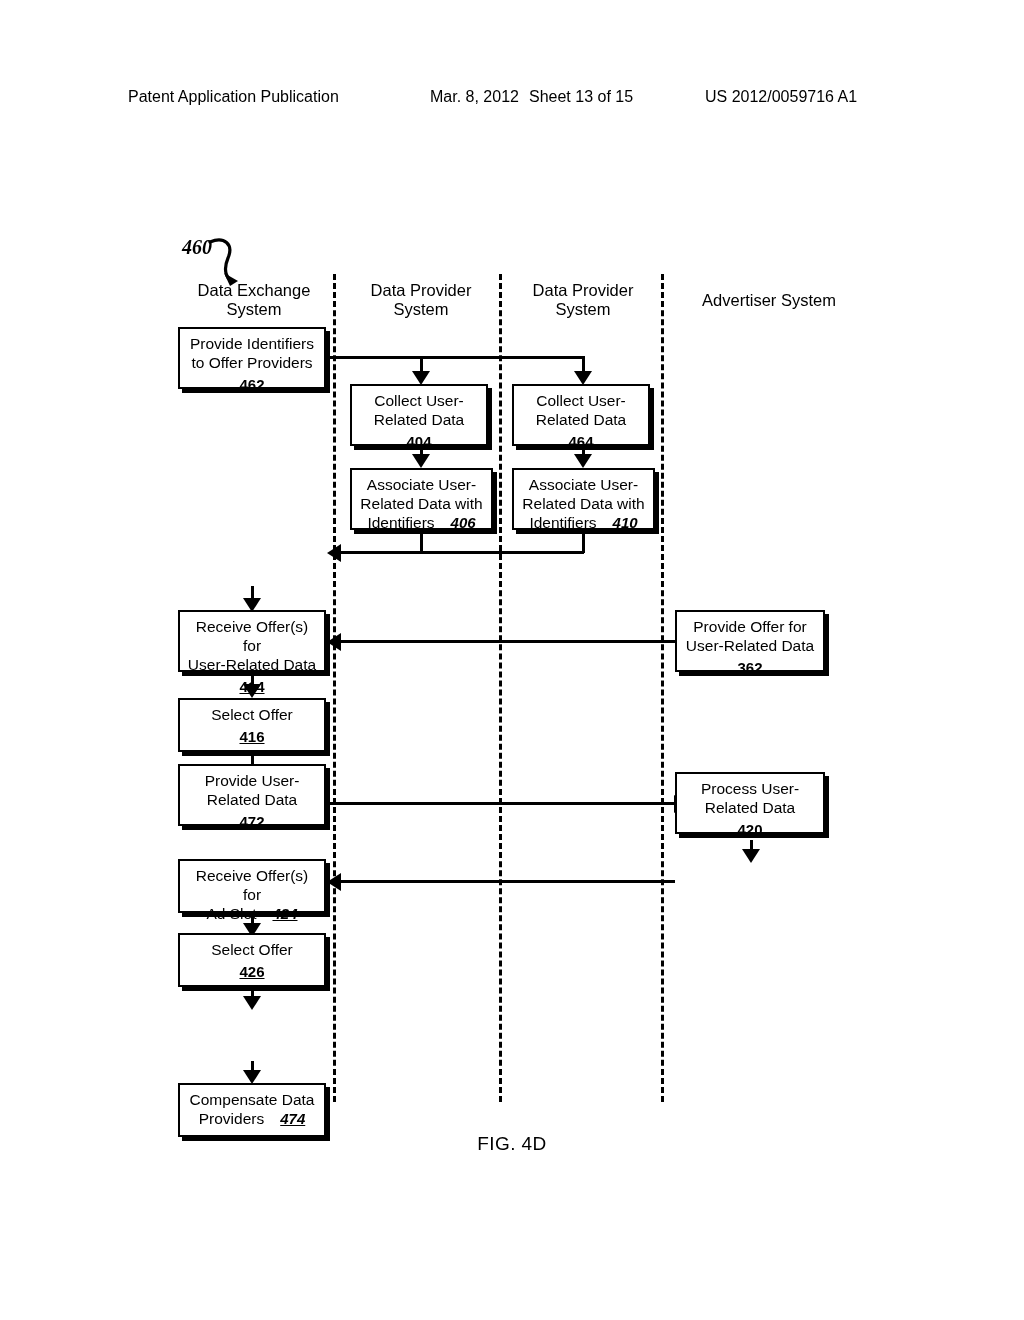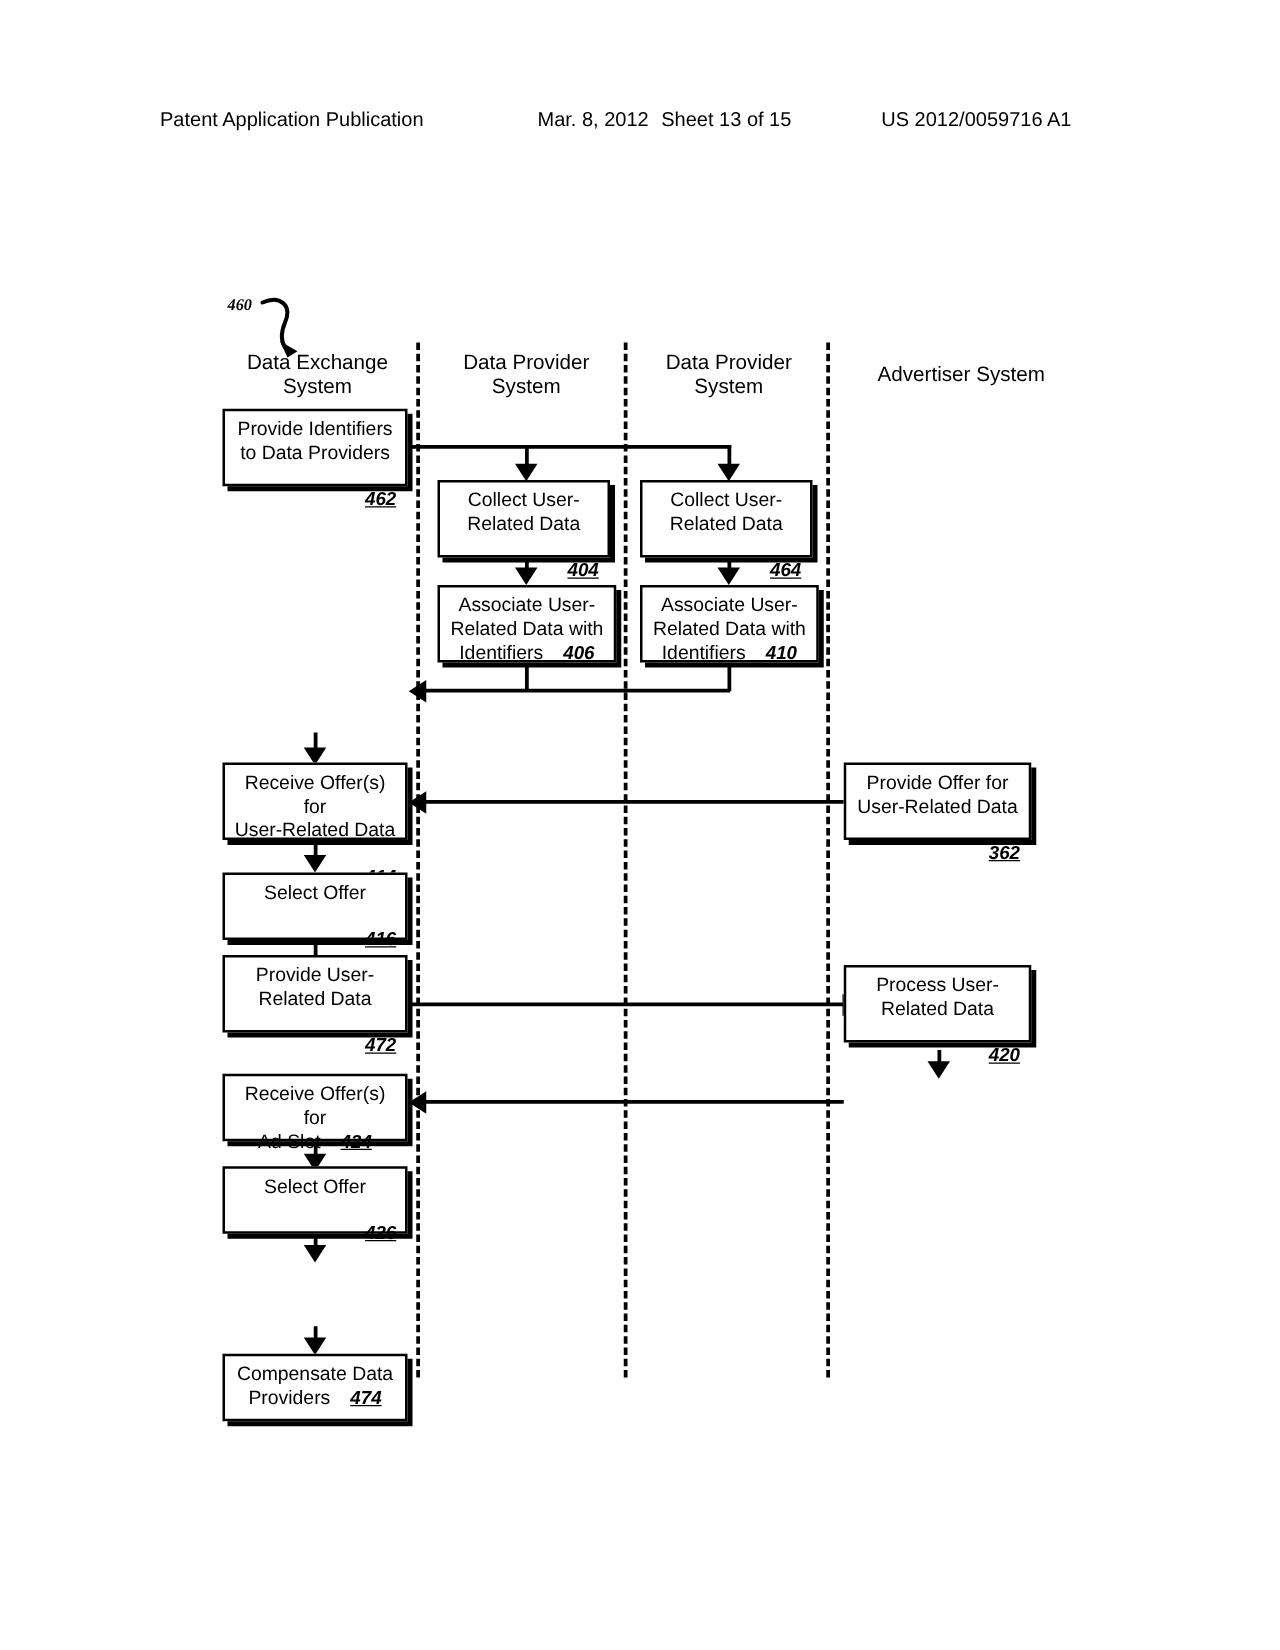"460" .ref-460 { font-size: 13px -> 20px }
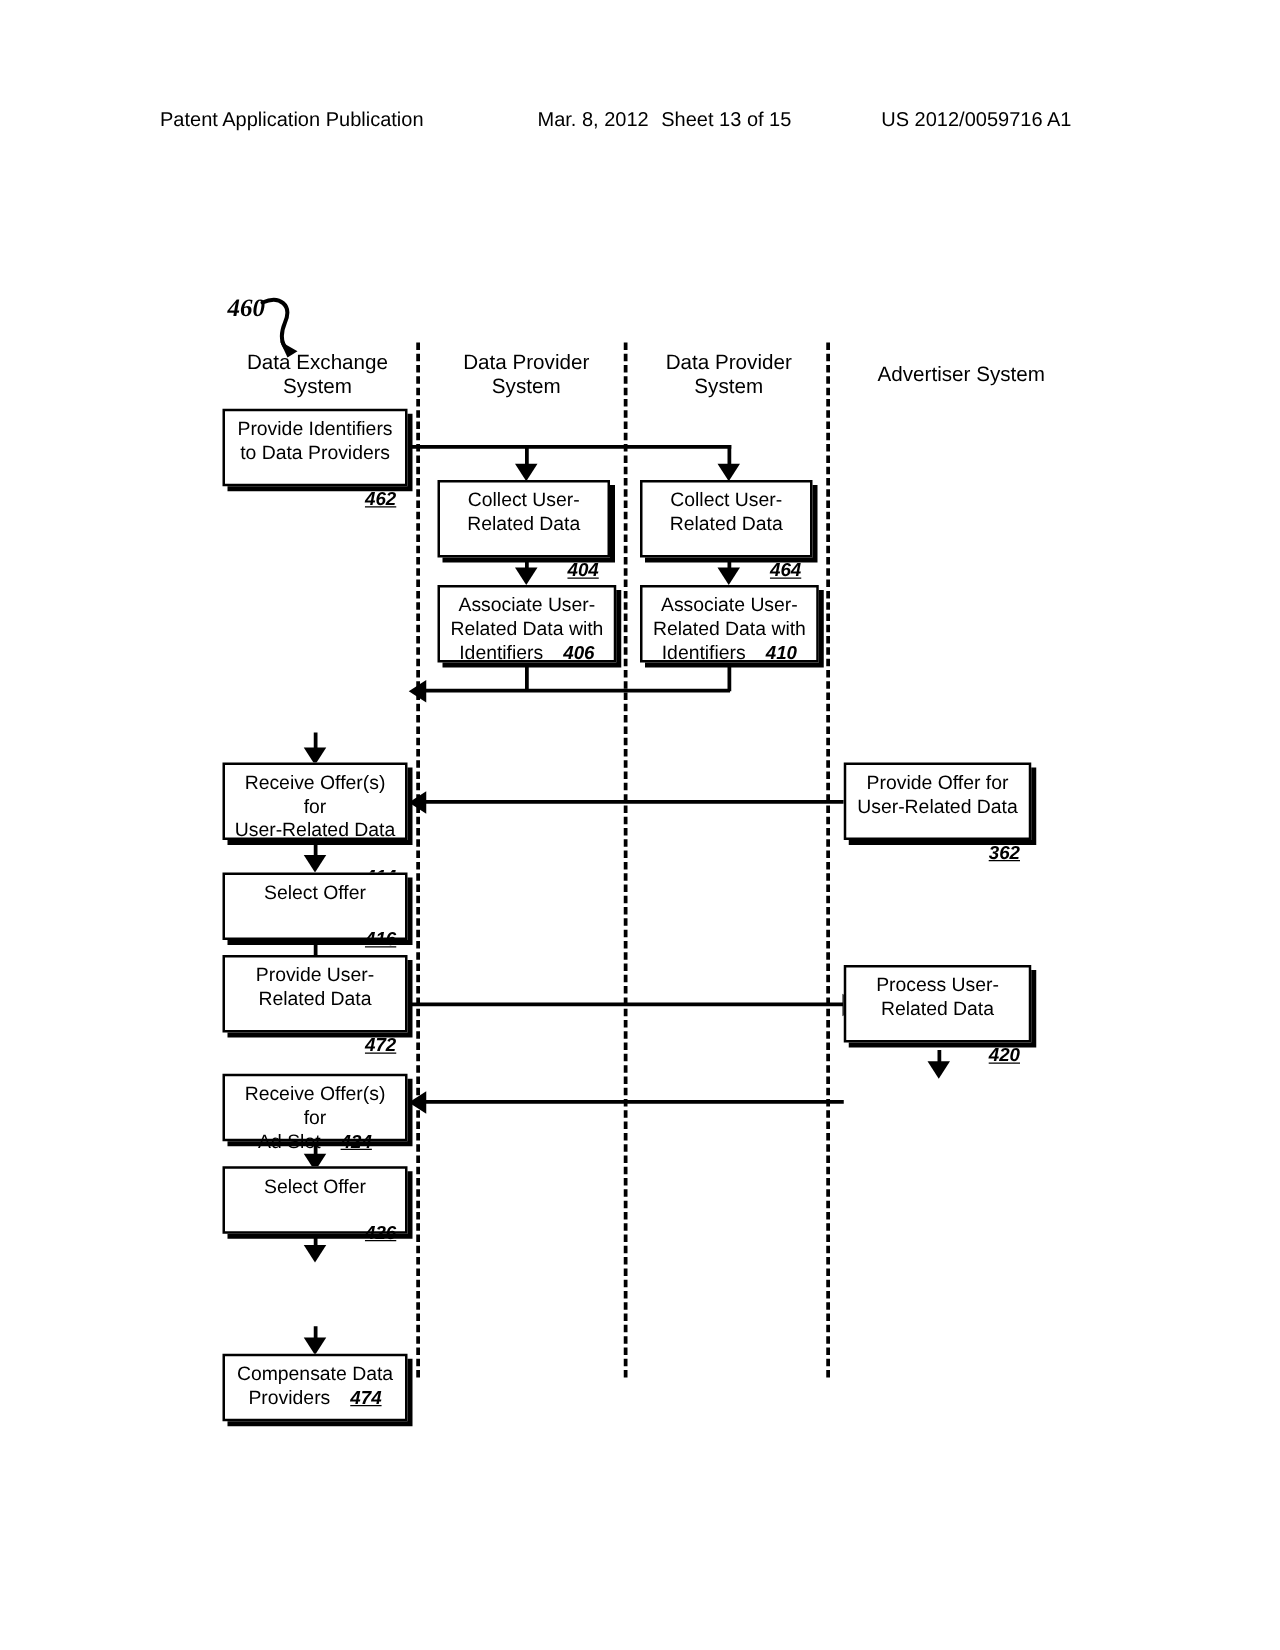"Provide Identifiers" span.ptext { text: Data -> Offer }
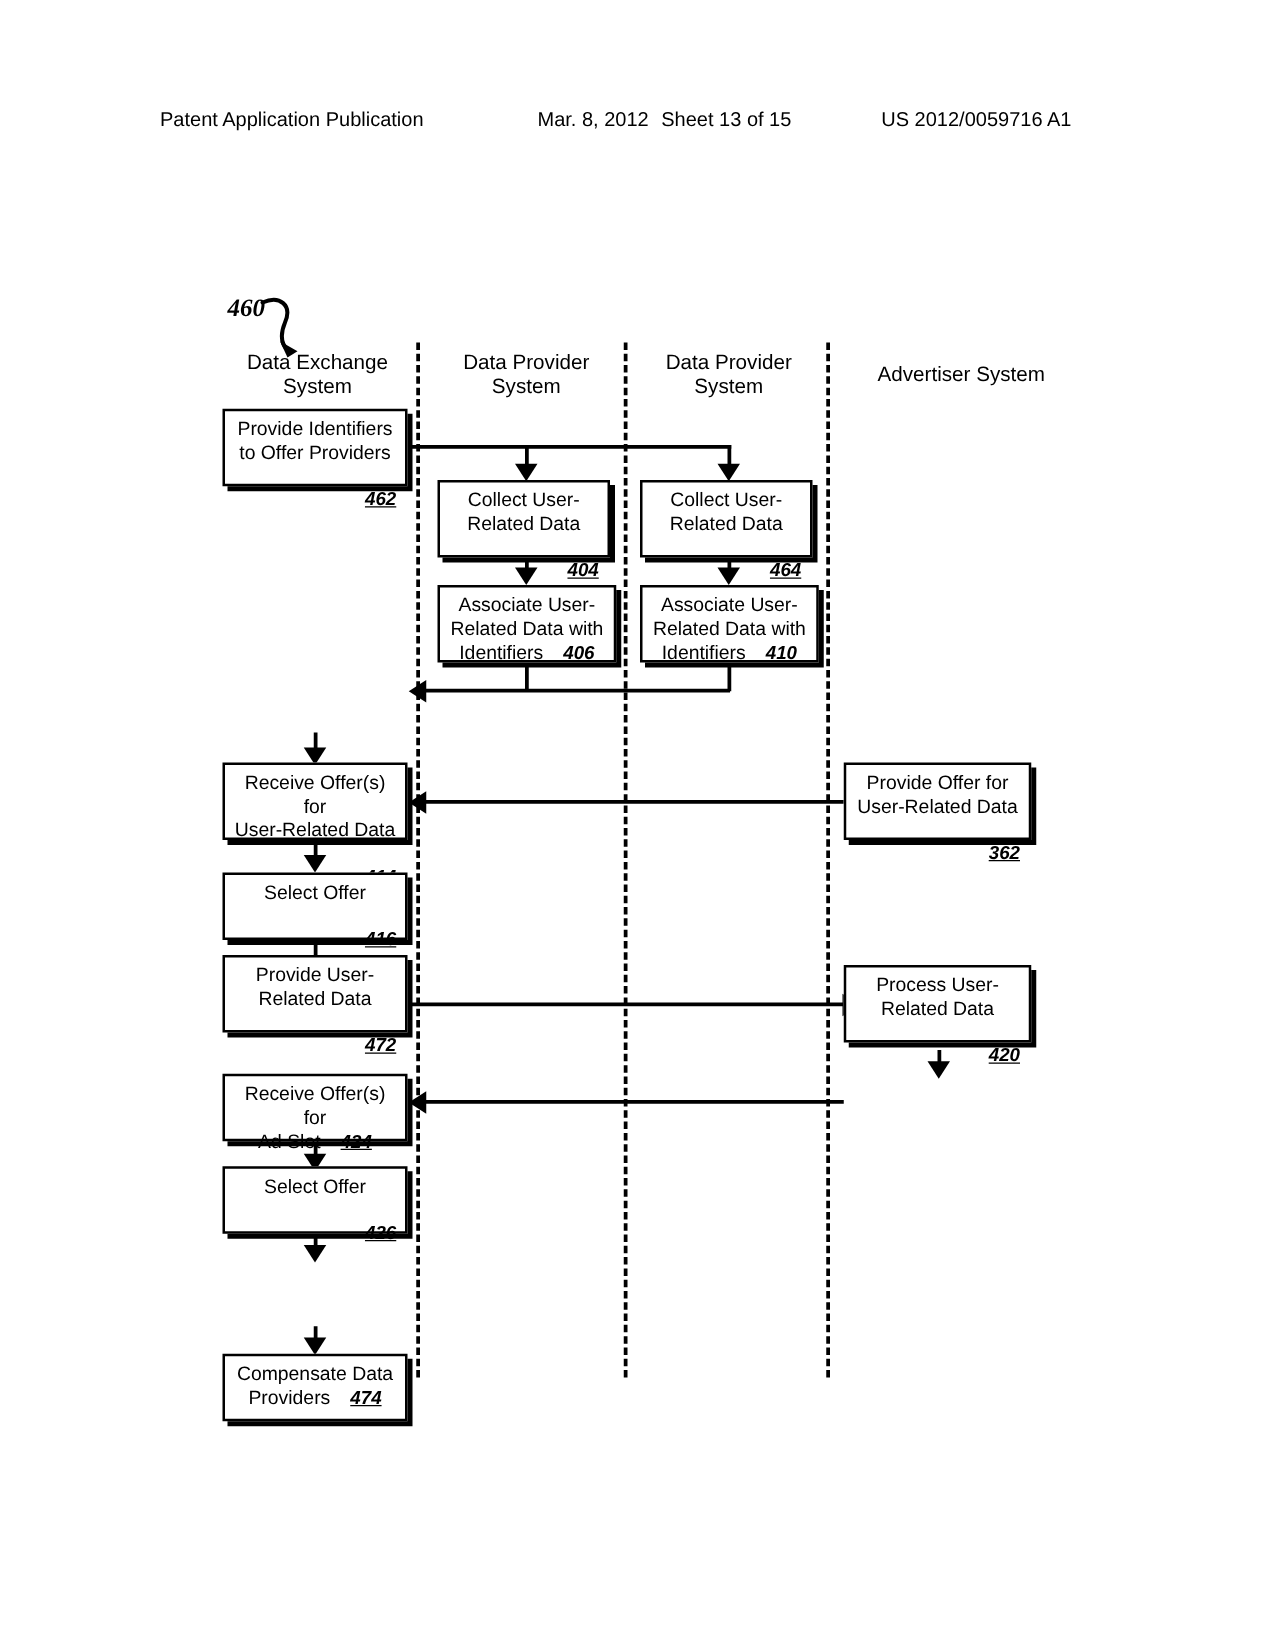"462" .pbox .pnum { font-style: italic -> none; margin-top: 18px -> 3px; text-align: right -> center }
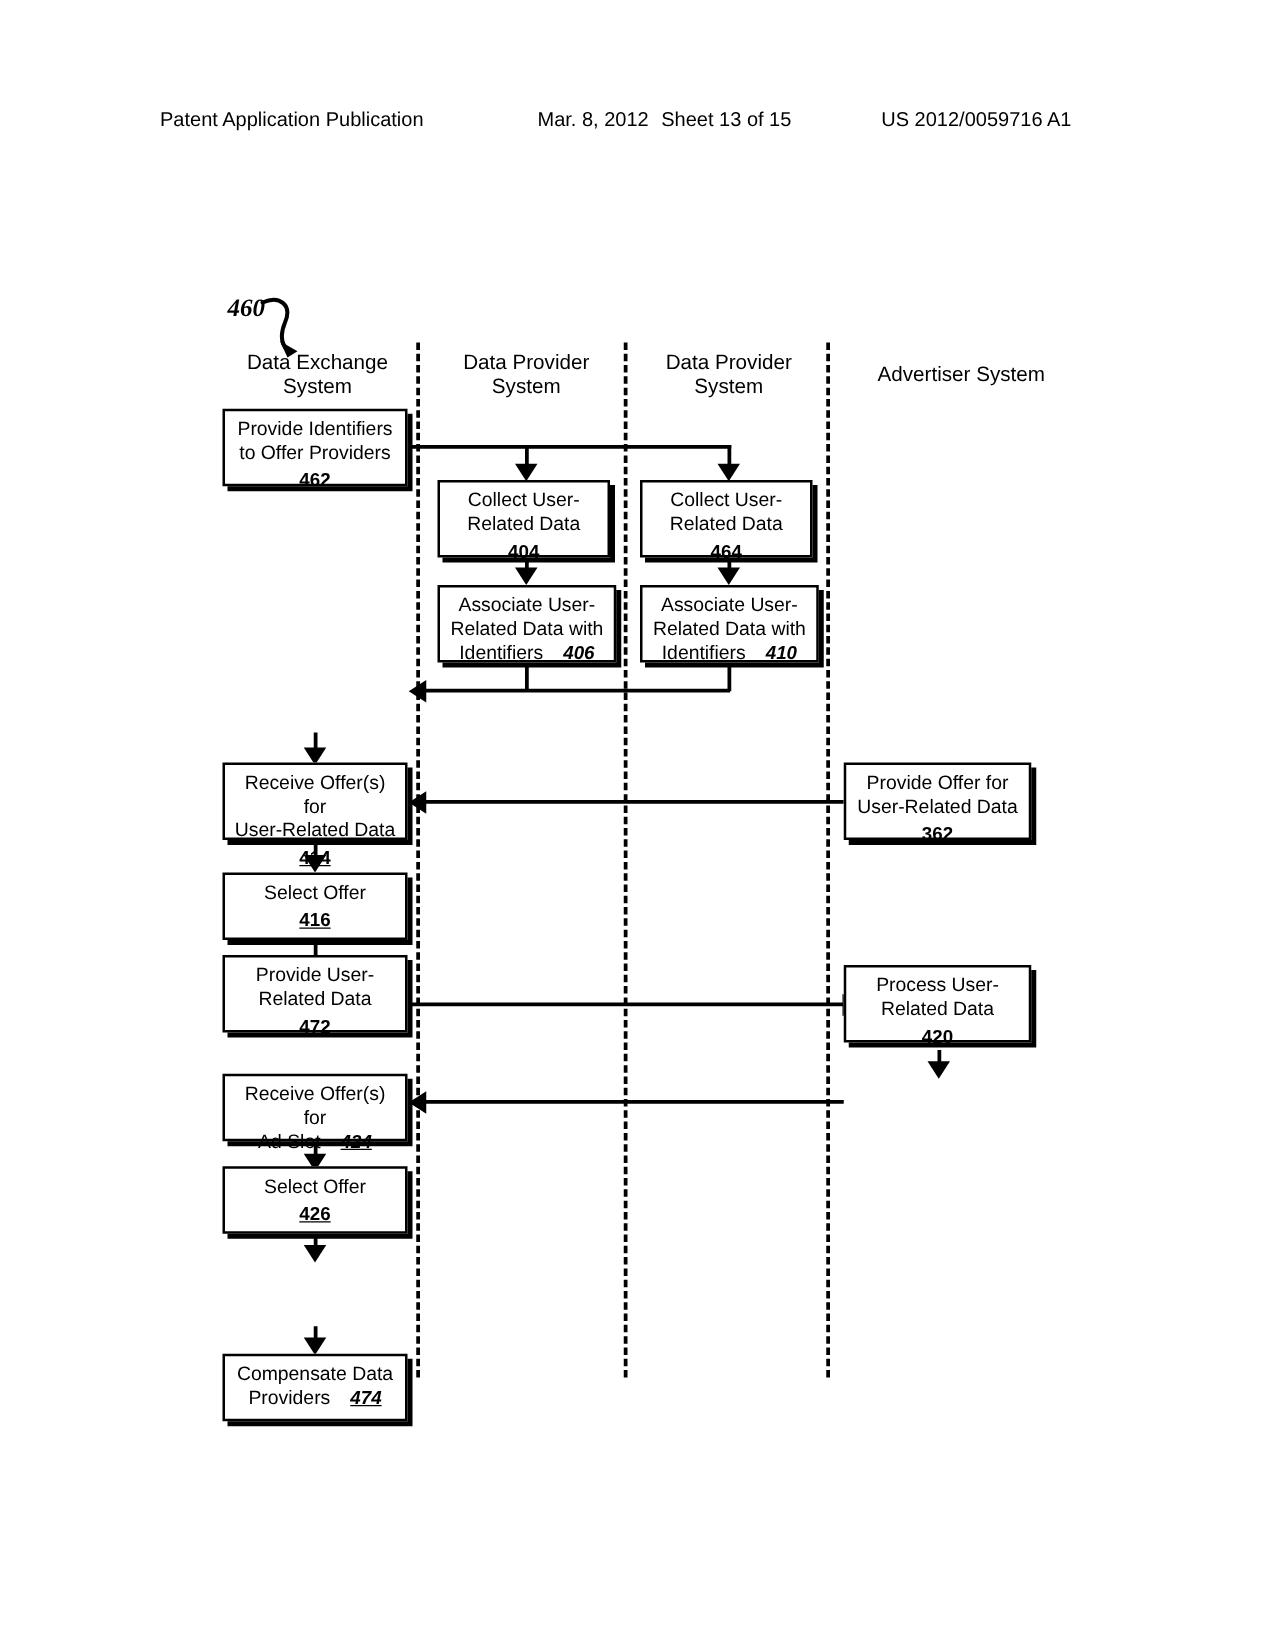"FIG. 4D" div.fig-caption { html: none -> <div>FIG. 4D</div> }
